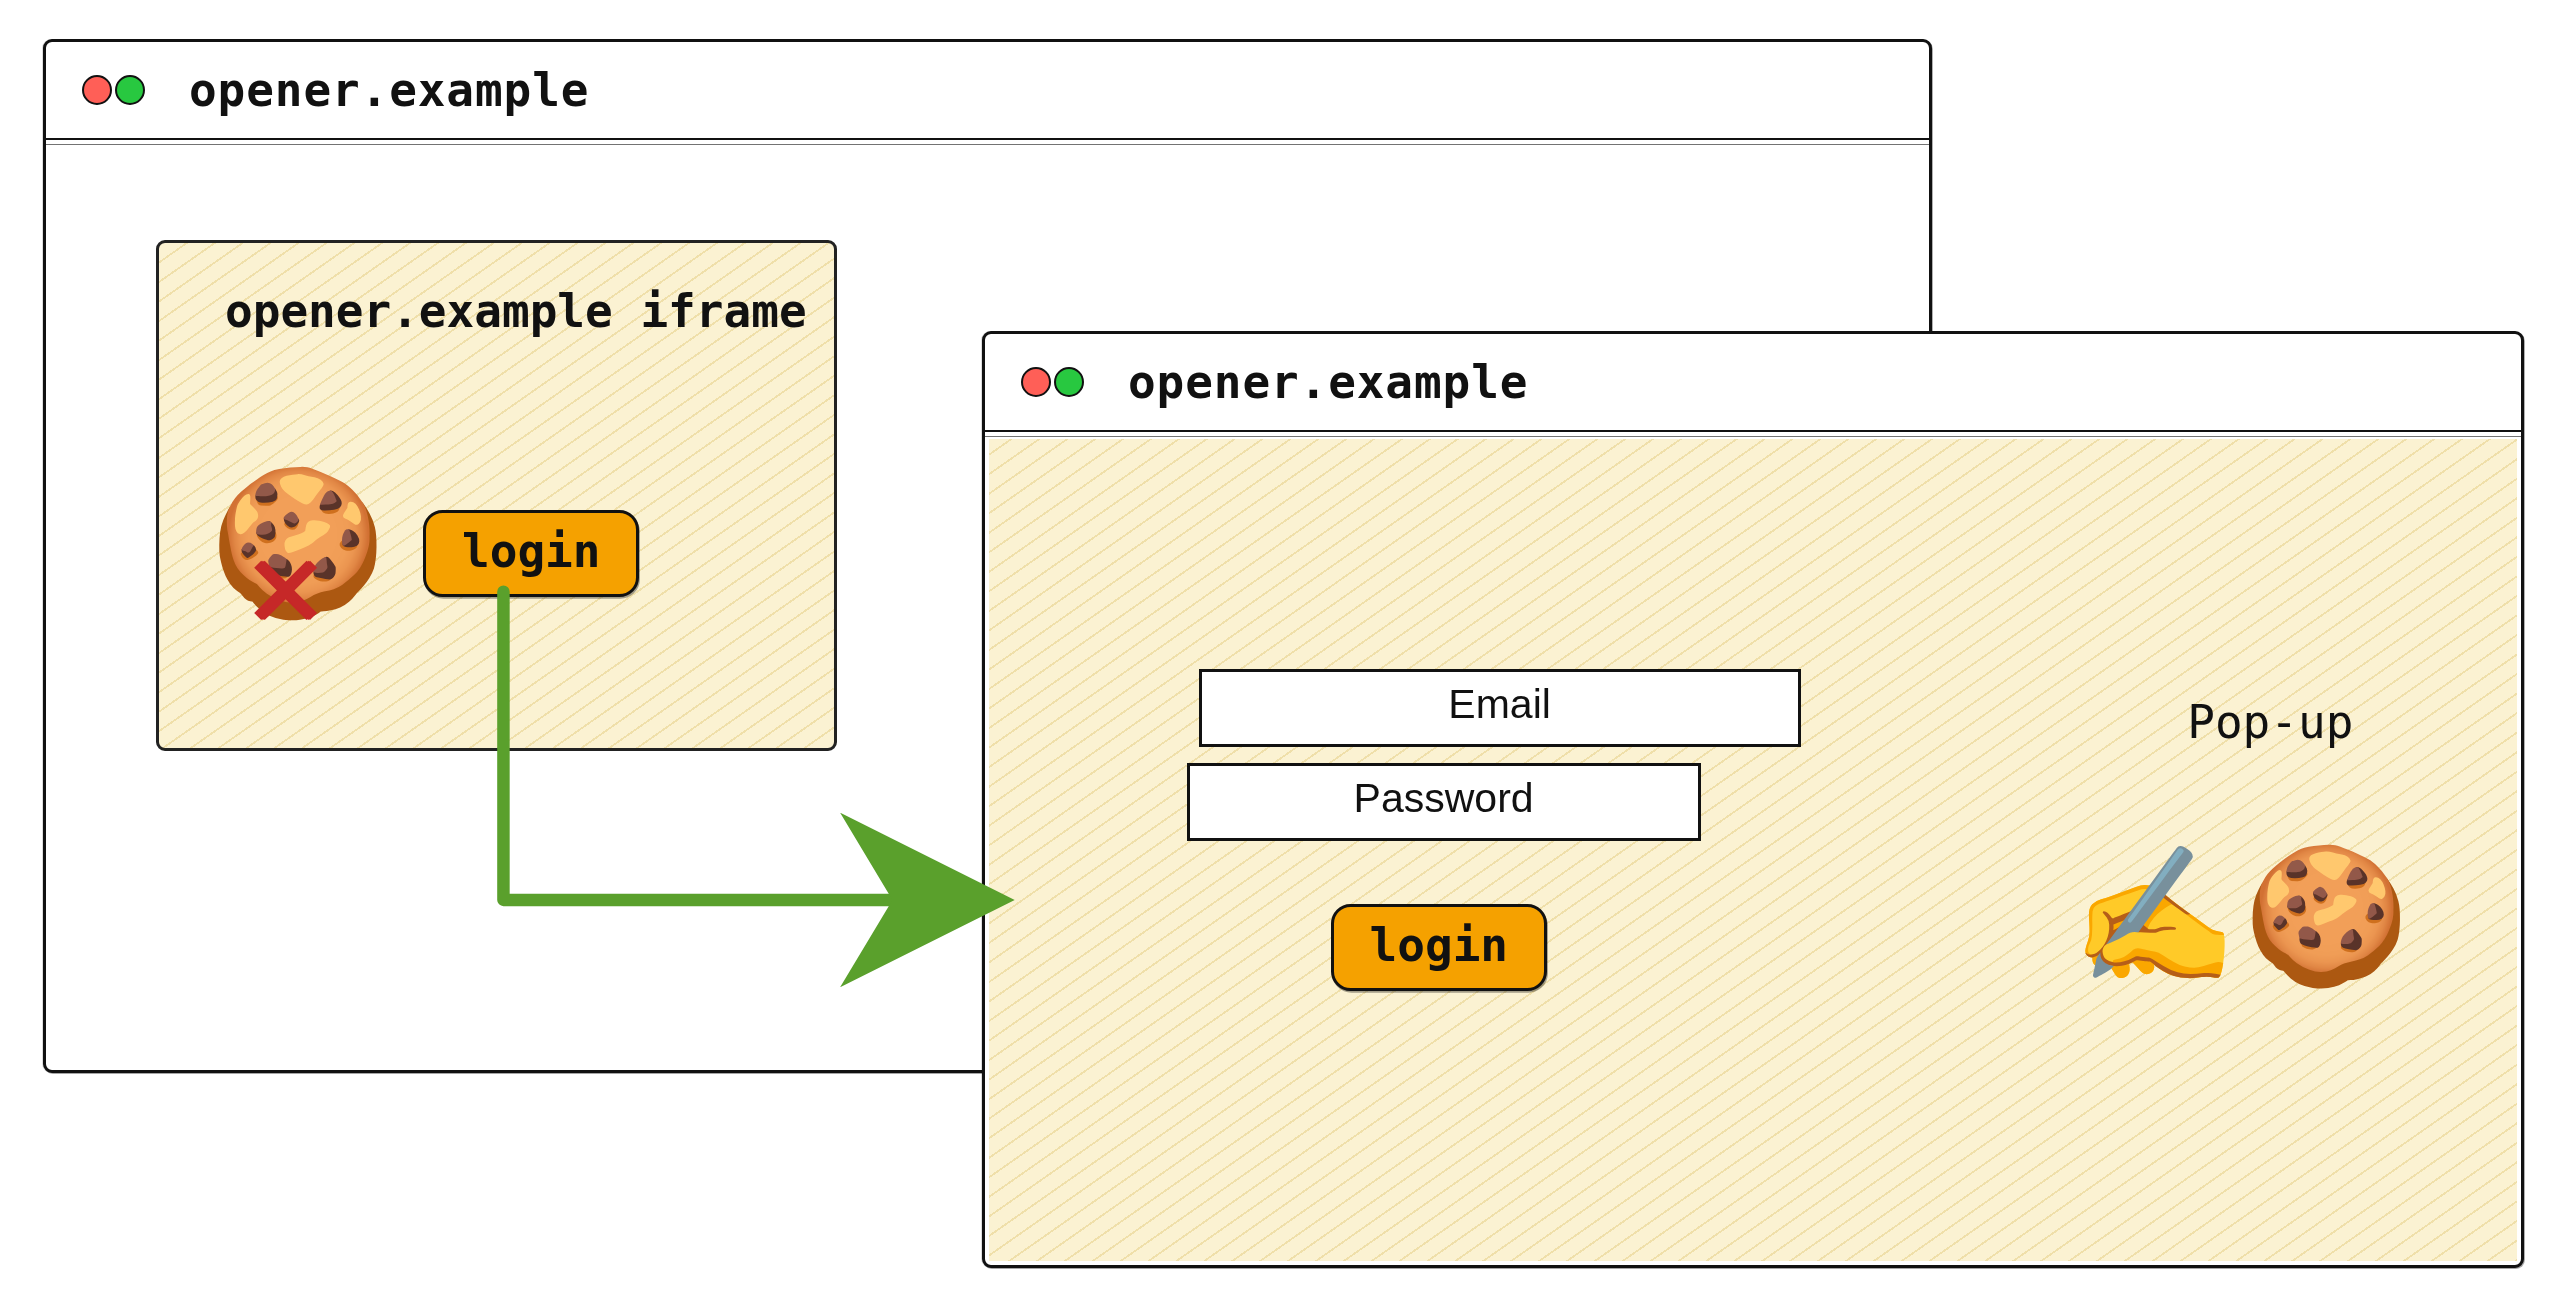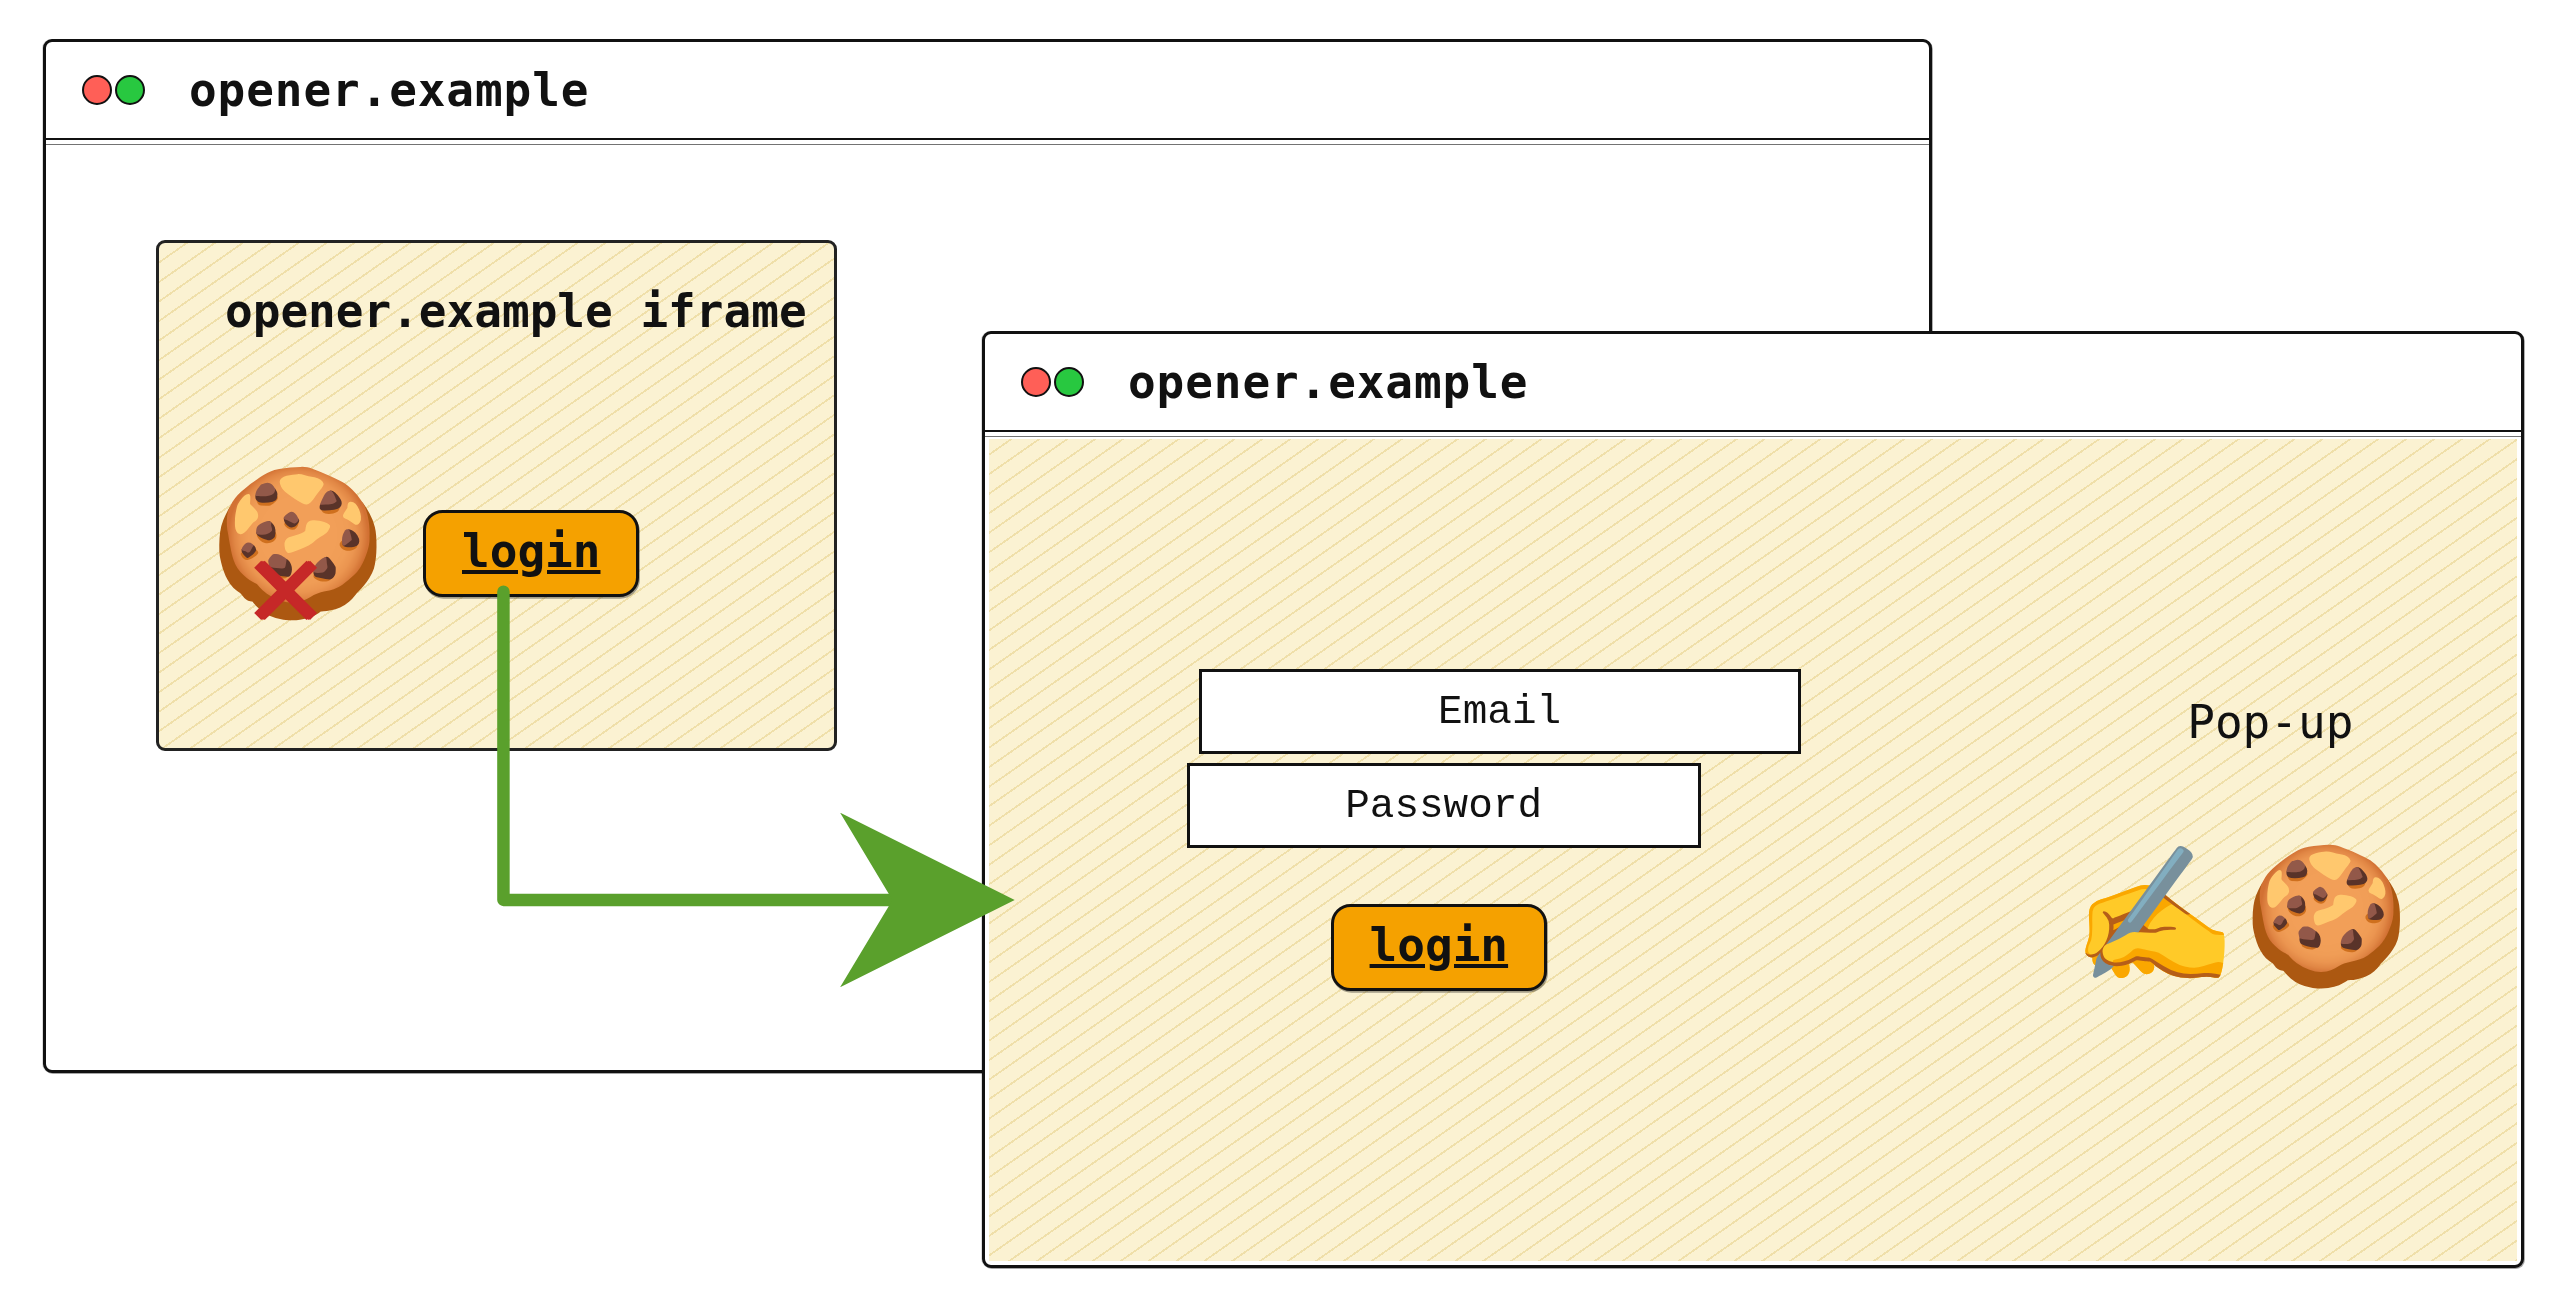"login" .login-btn { text-decoration: underline -> none }
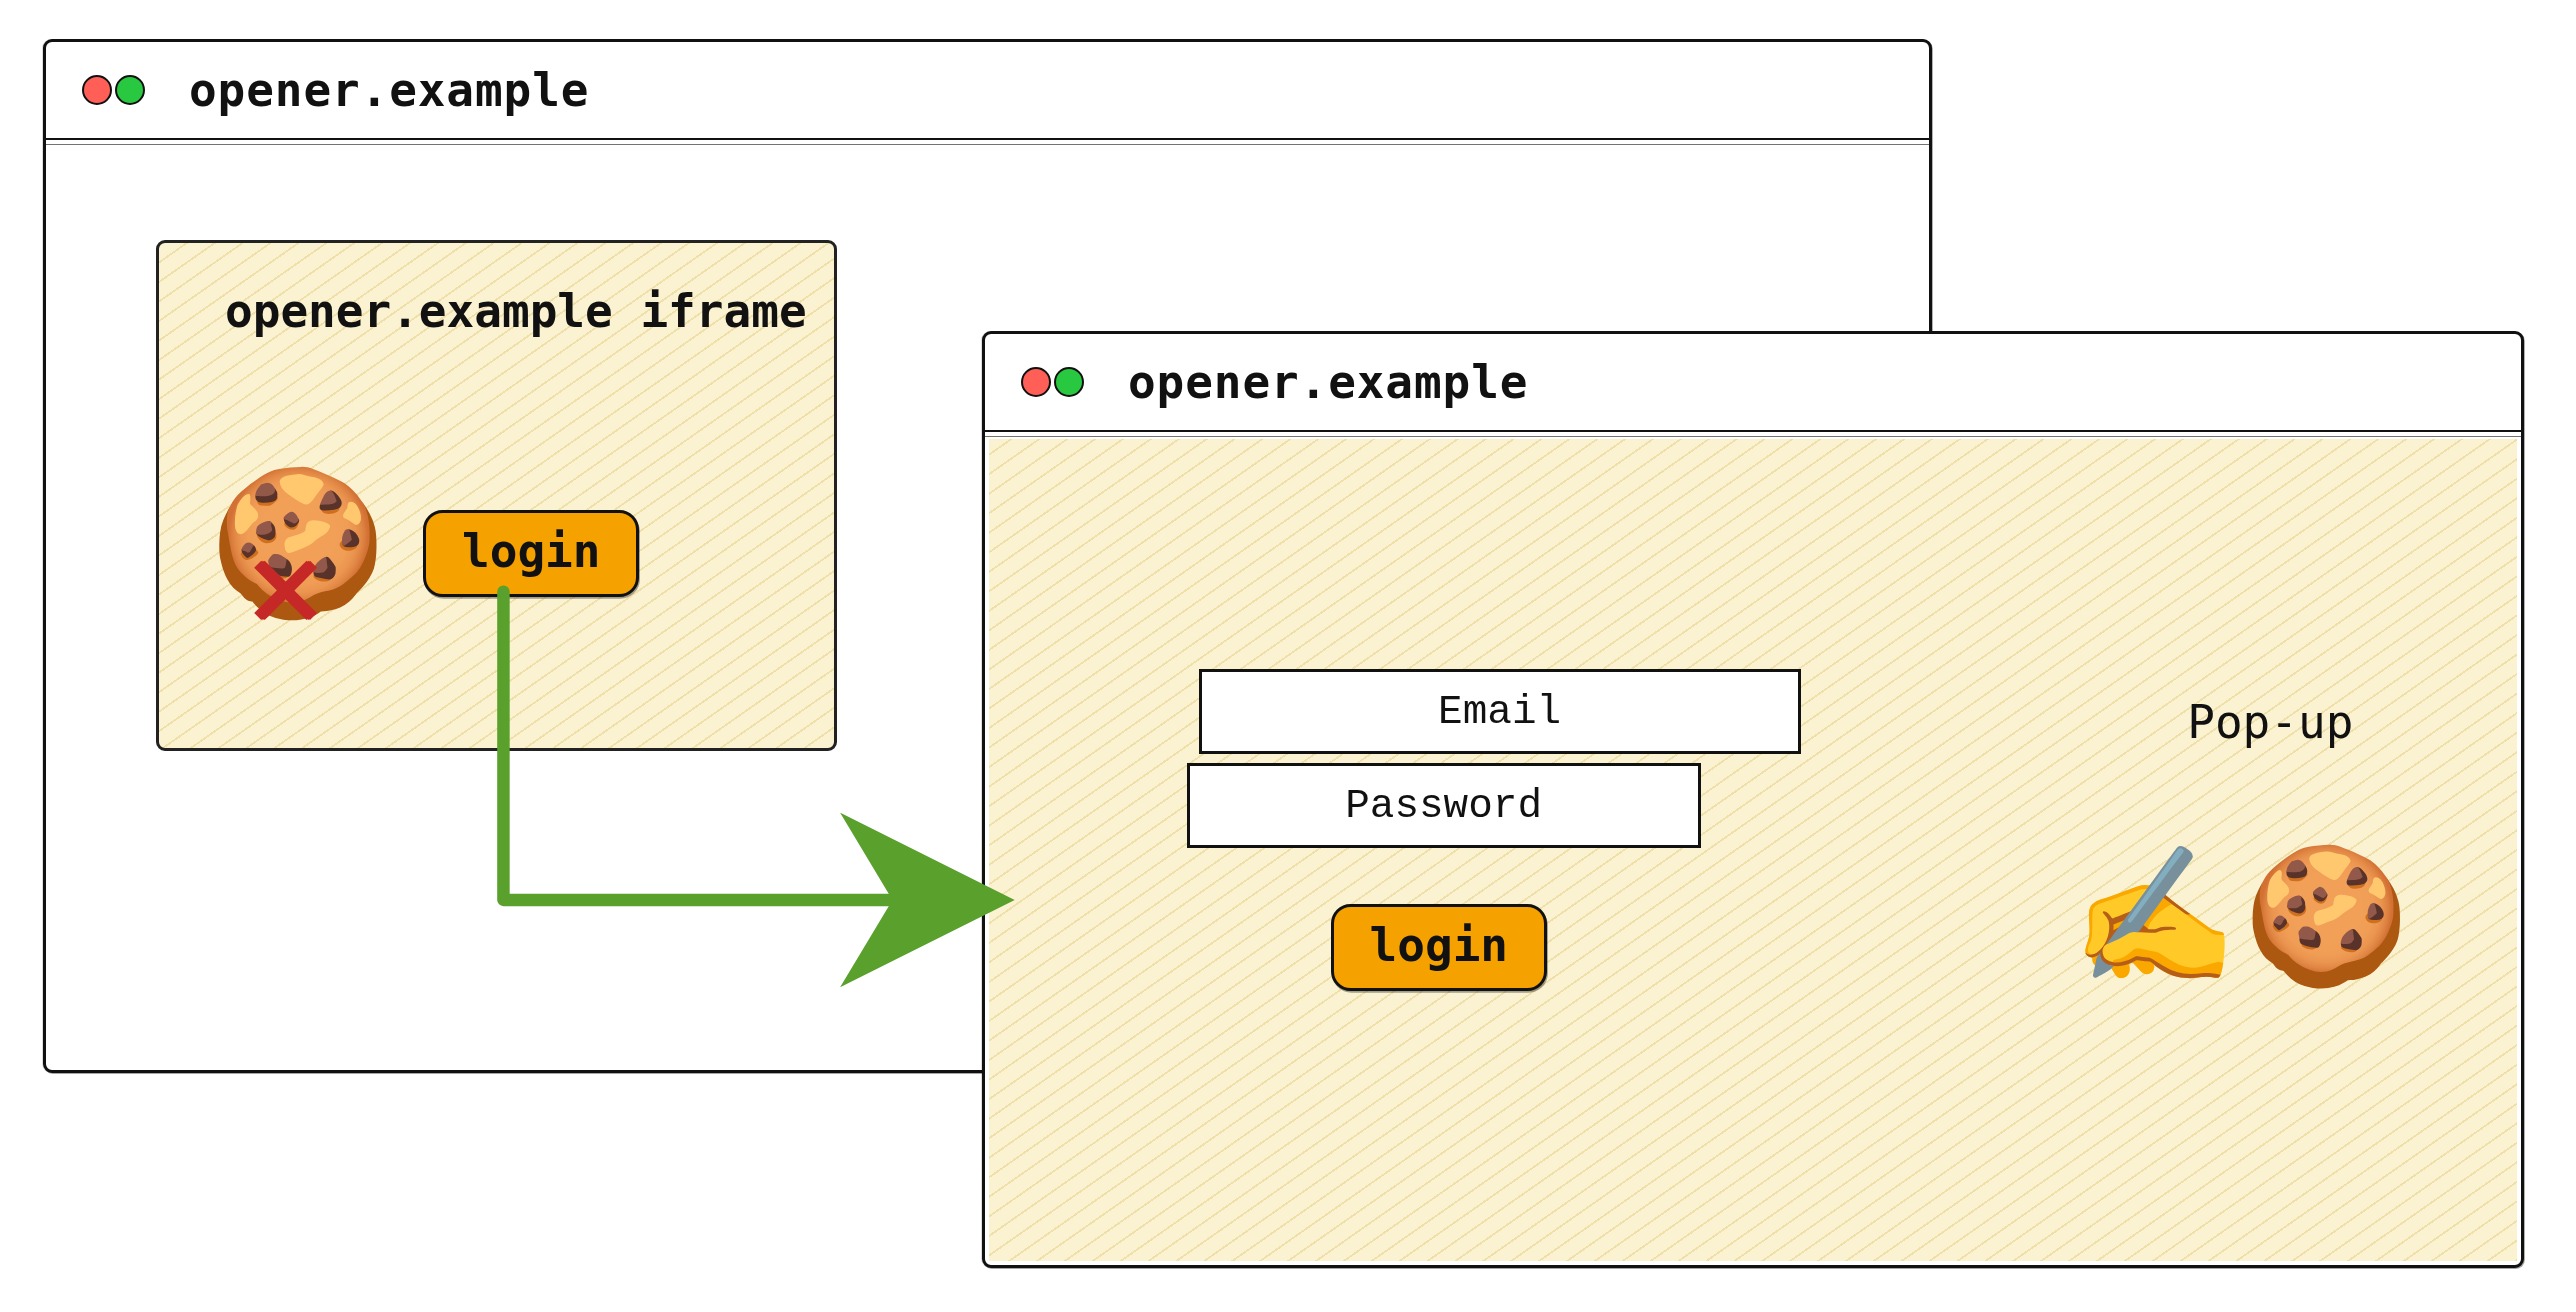"Email" .field { font-family: Liberation Mono, monospace -> Liberation Sans, sans-serif; padding: 17px 0 16px -> 9px 0 16px }
